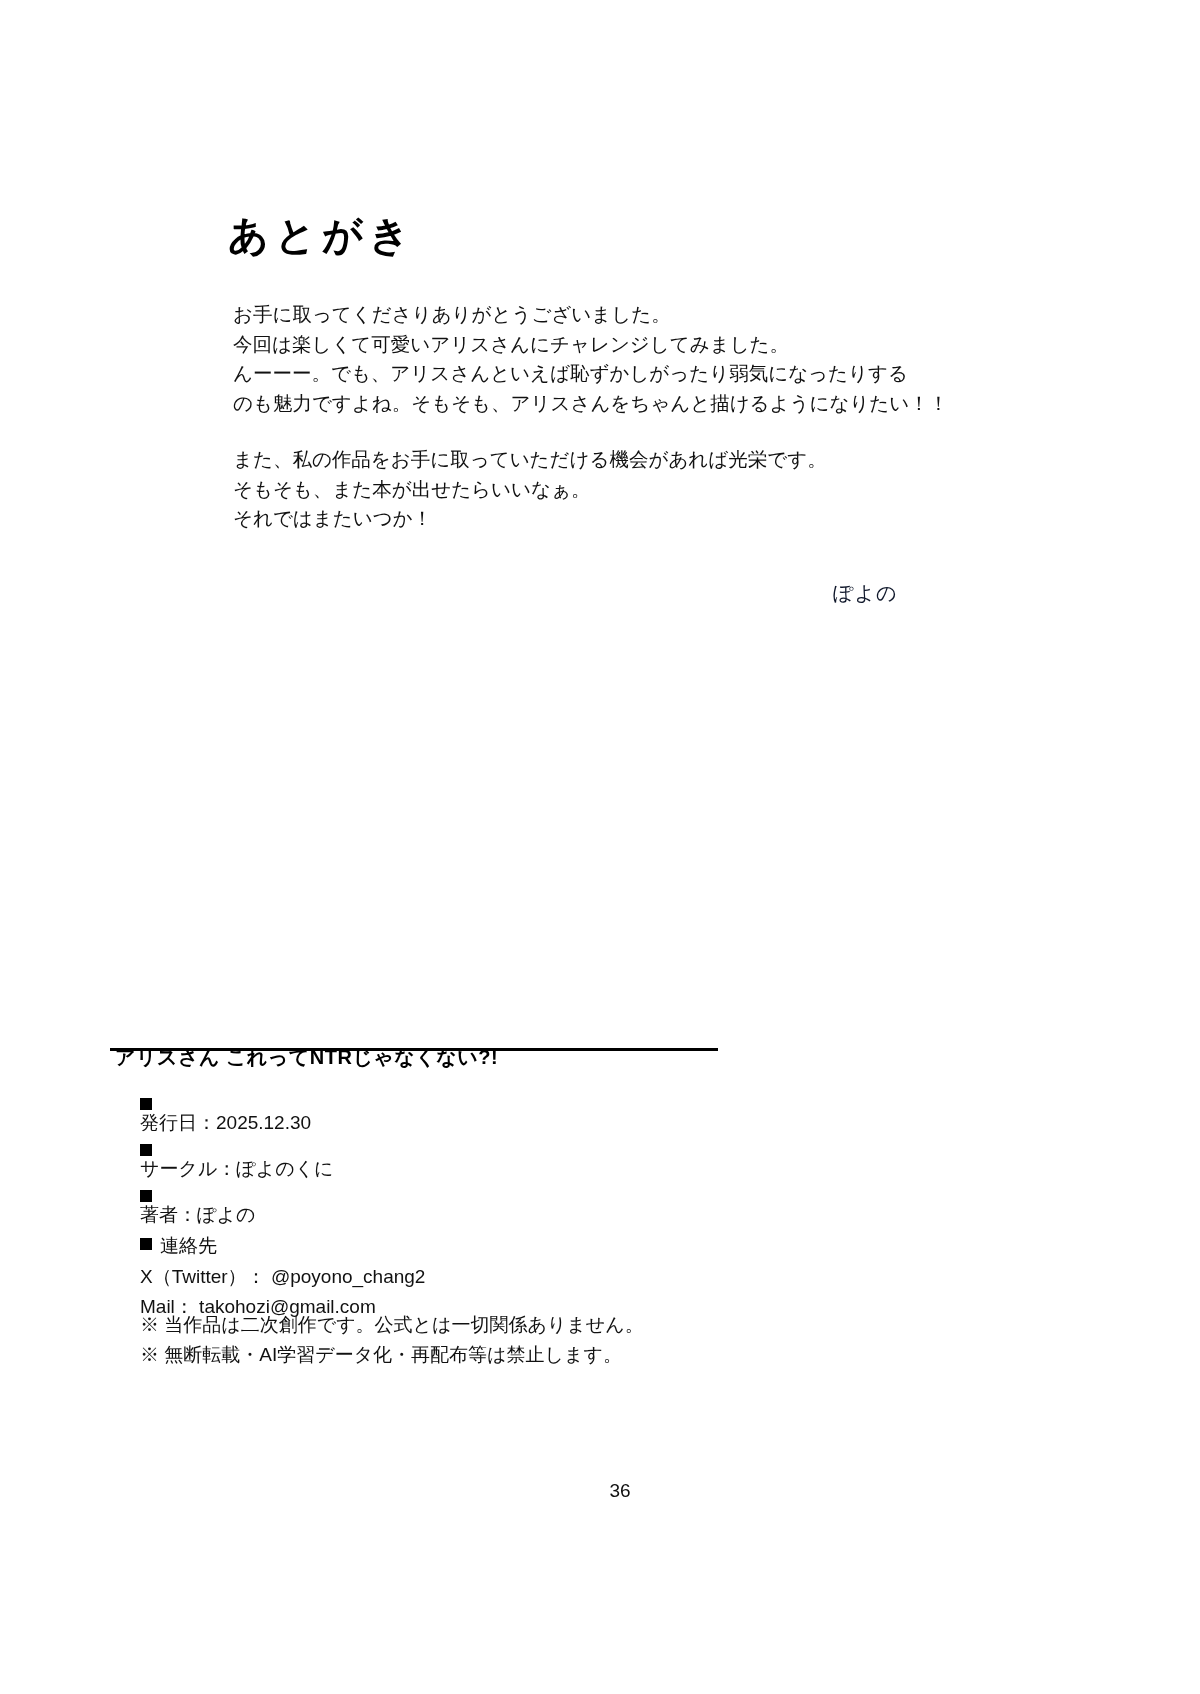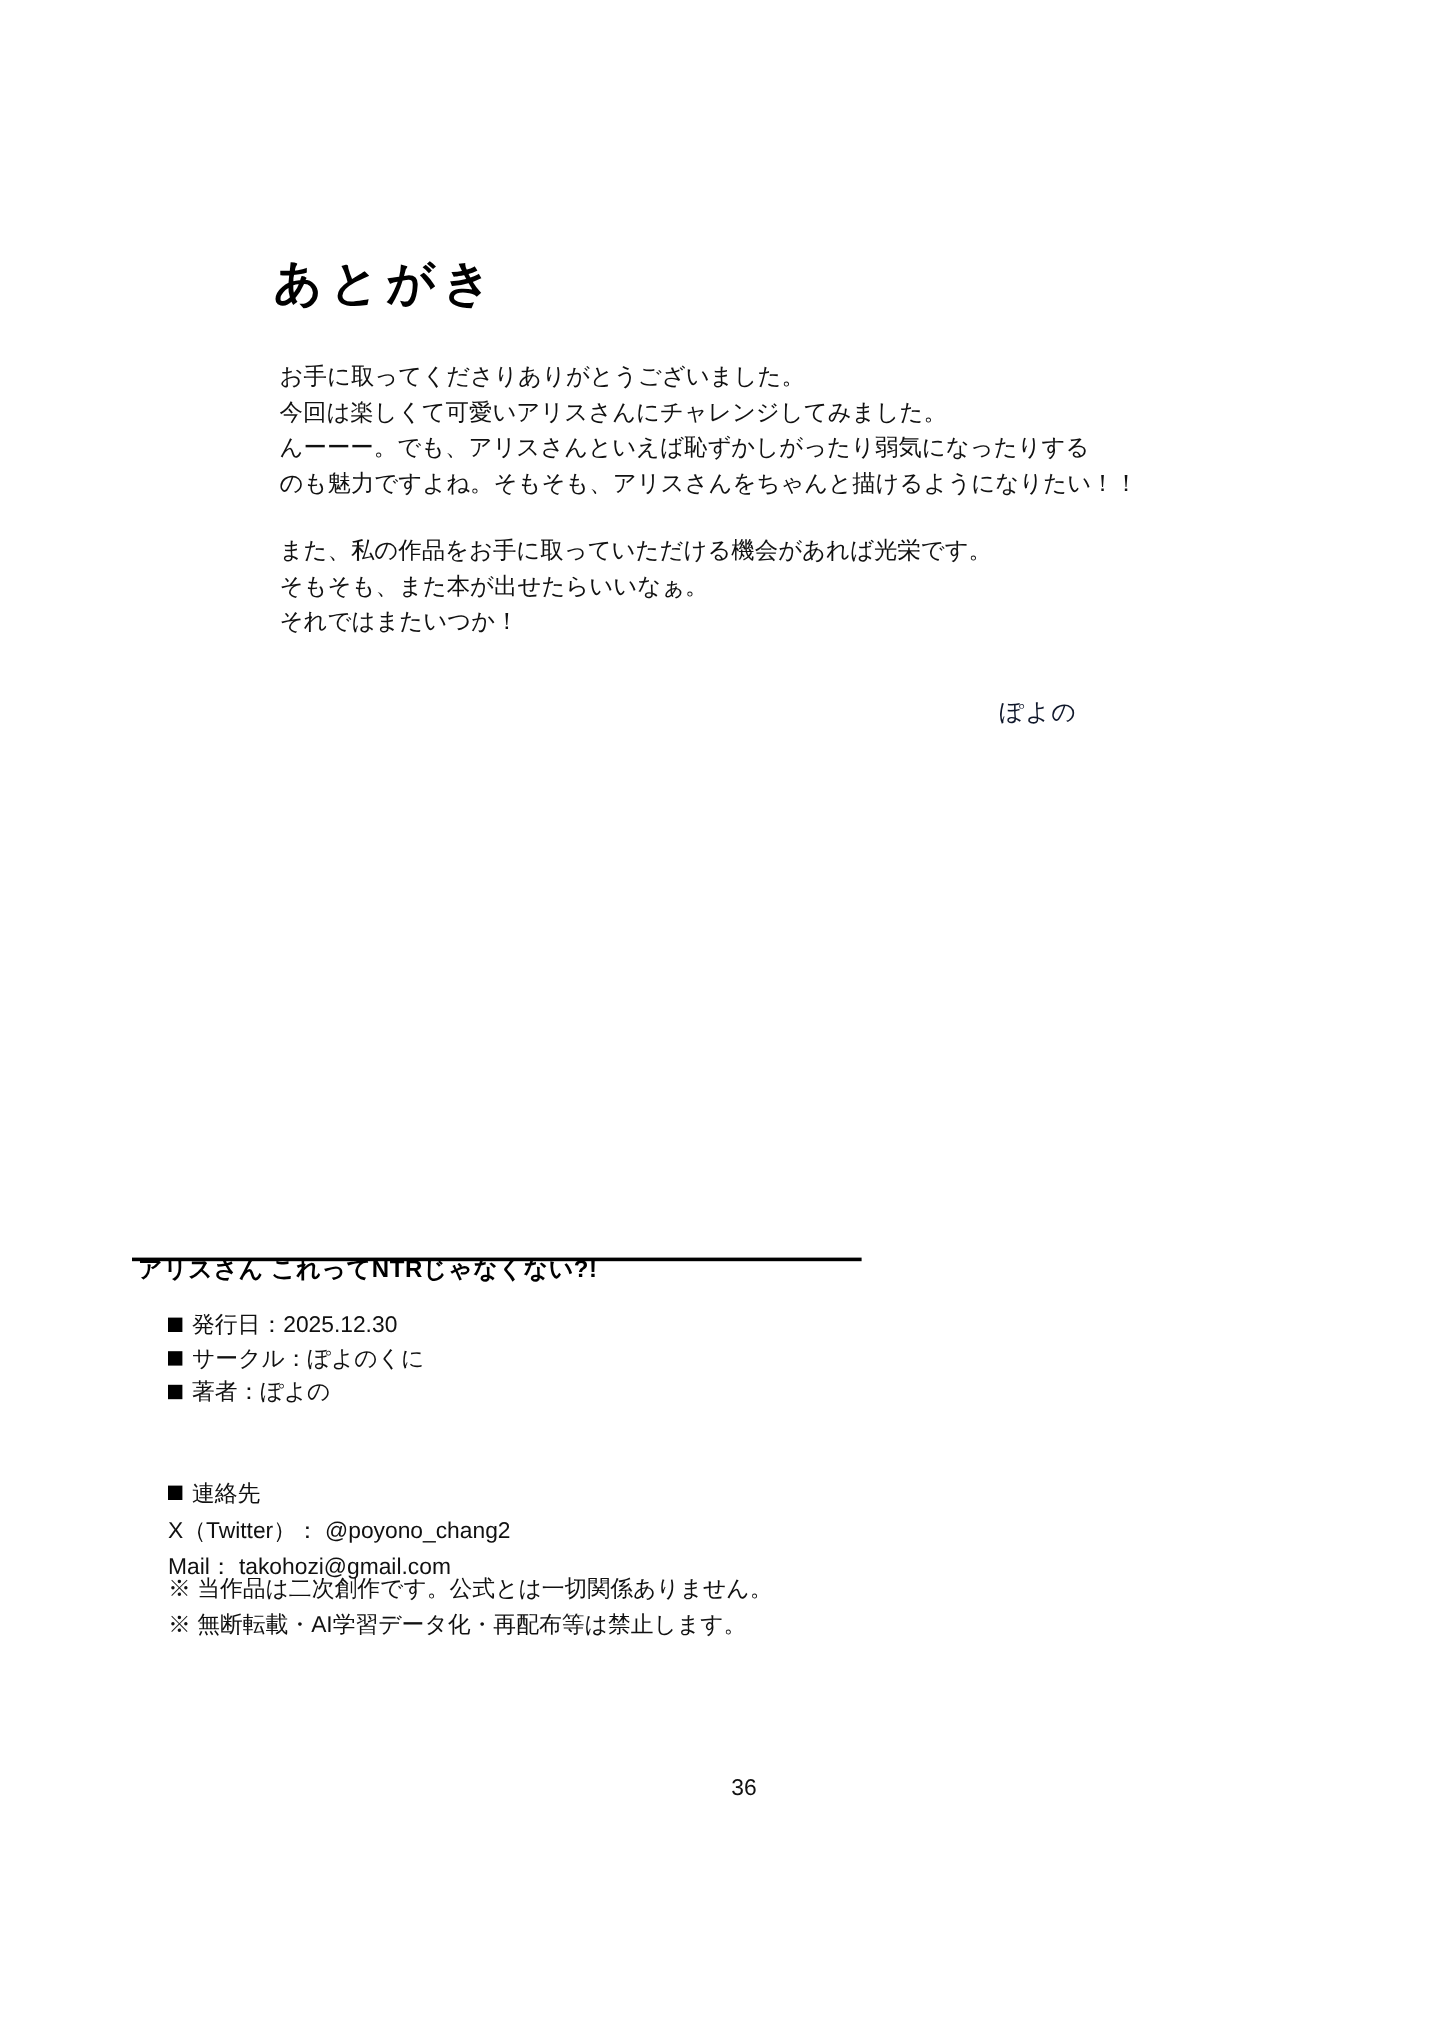"発行日：2025.12.30" .colophon-list .row { flex-direction: none -> column }
